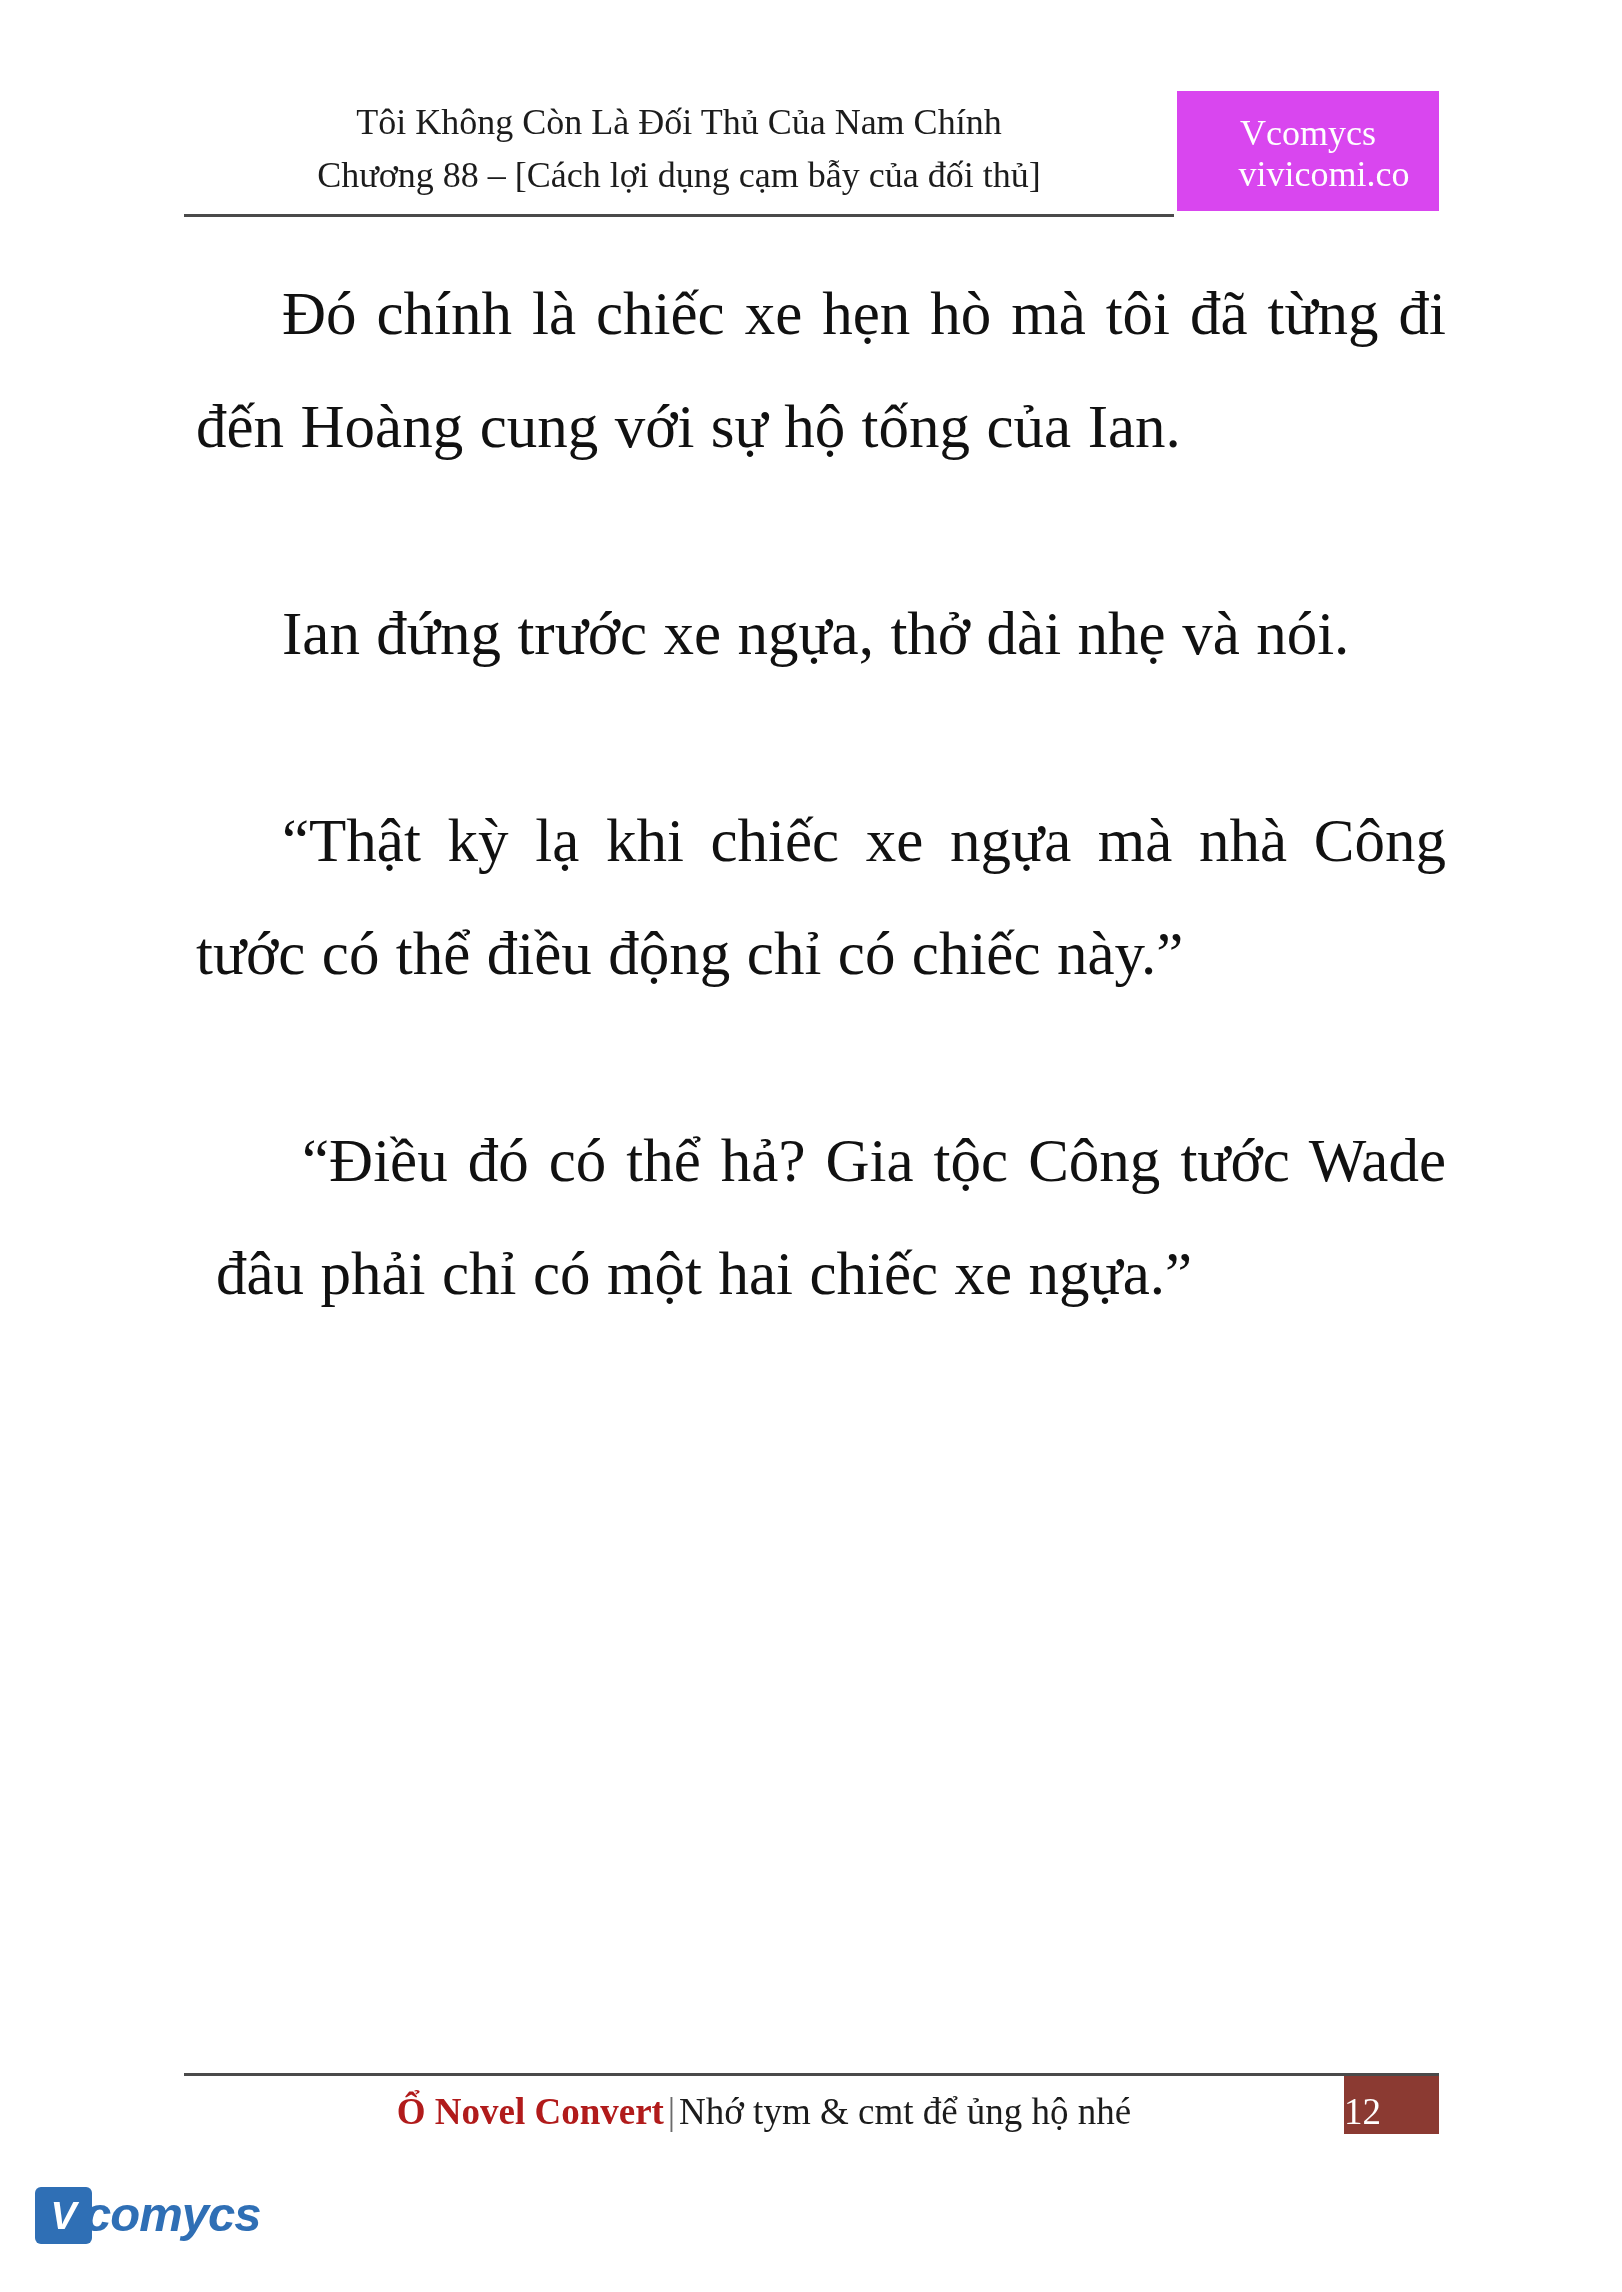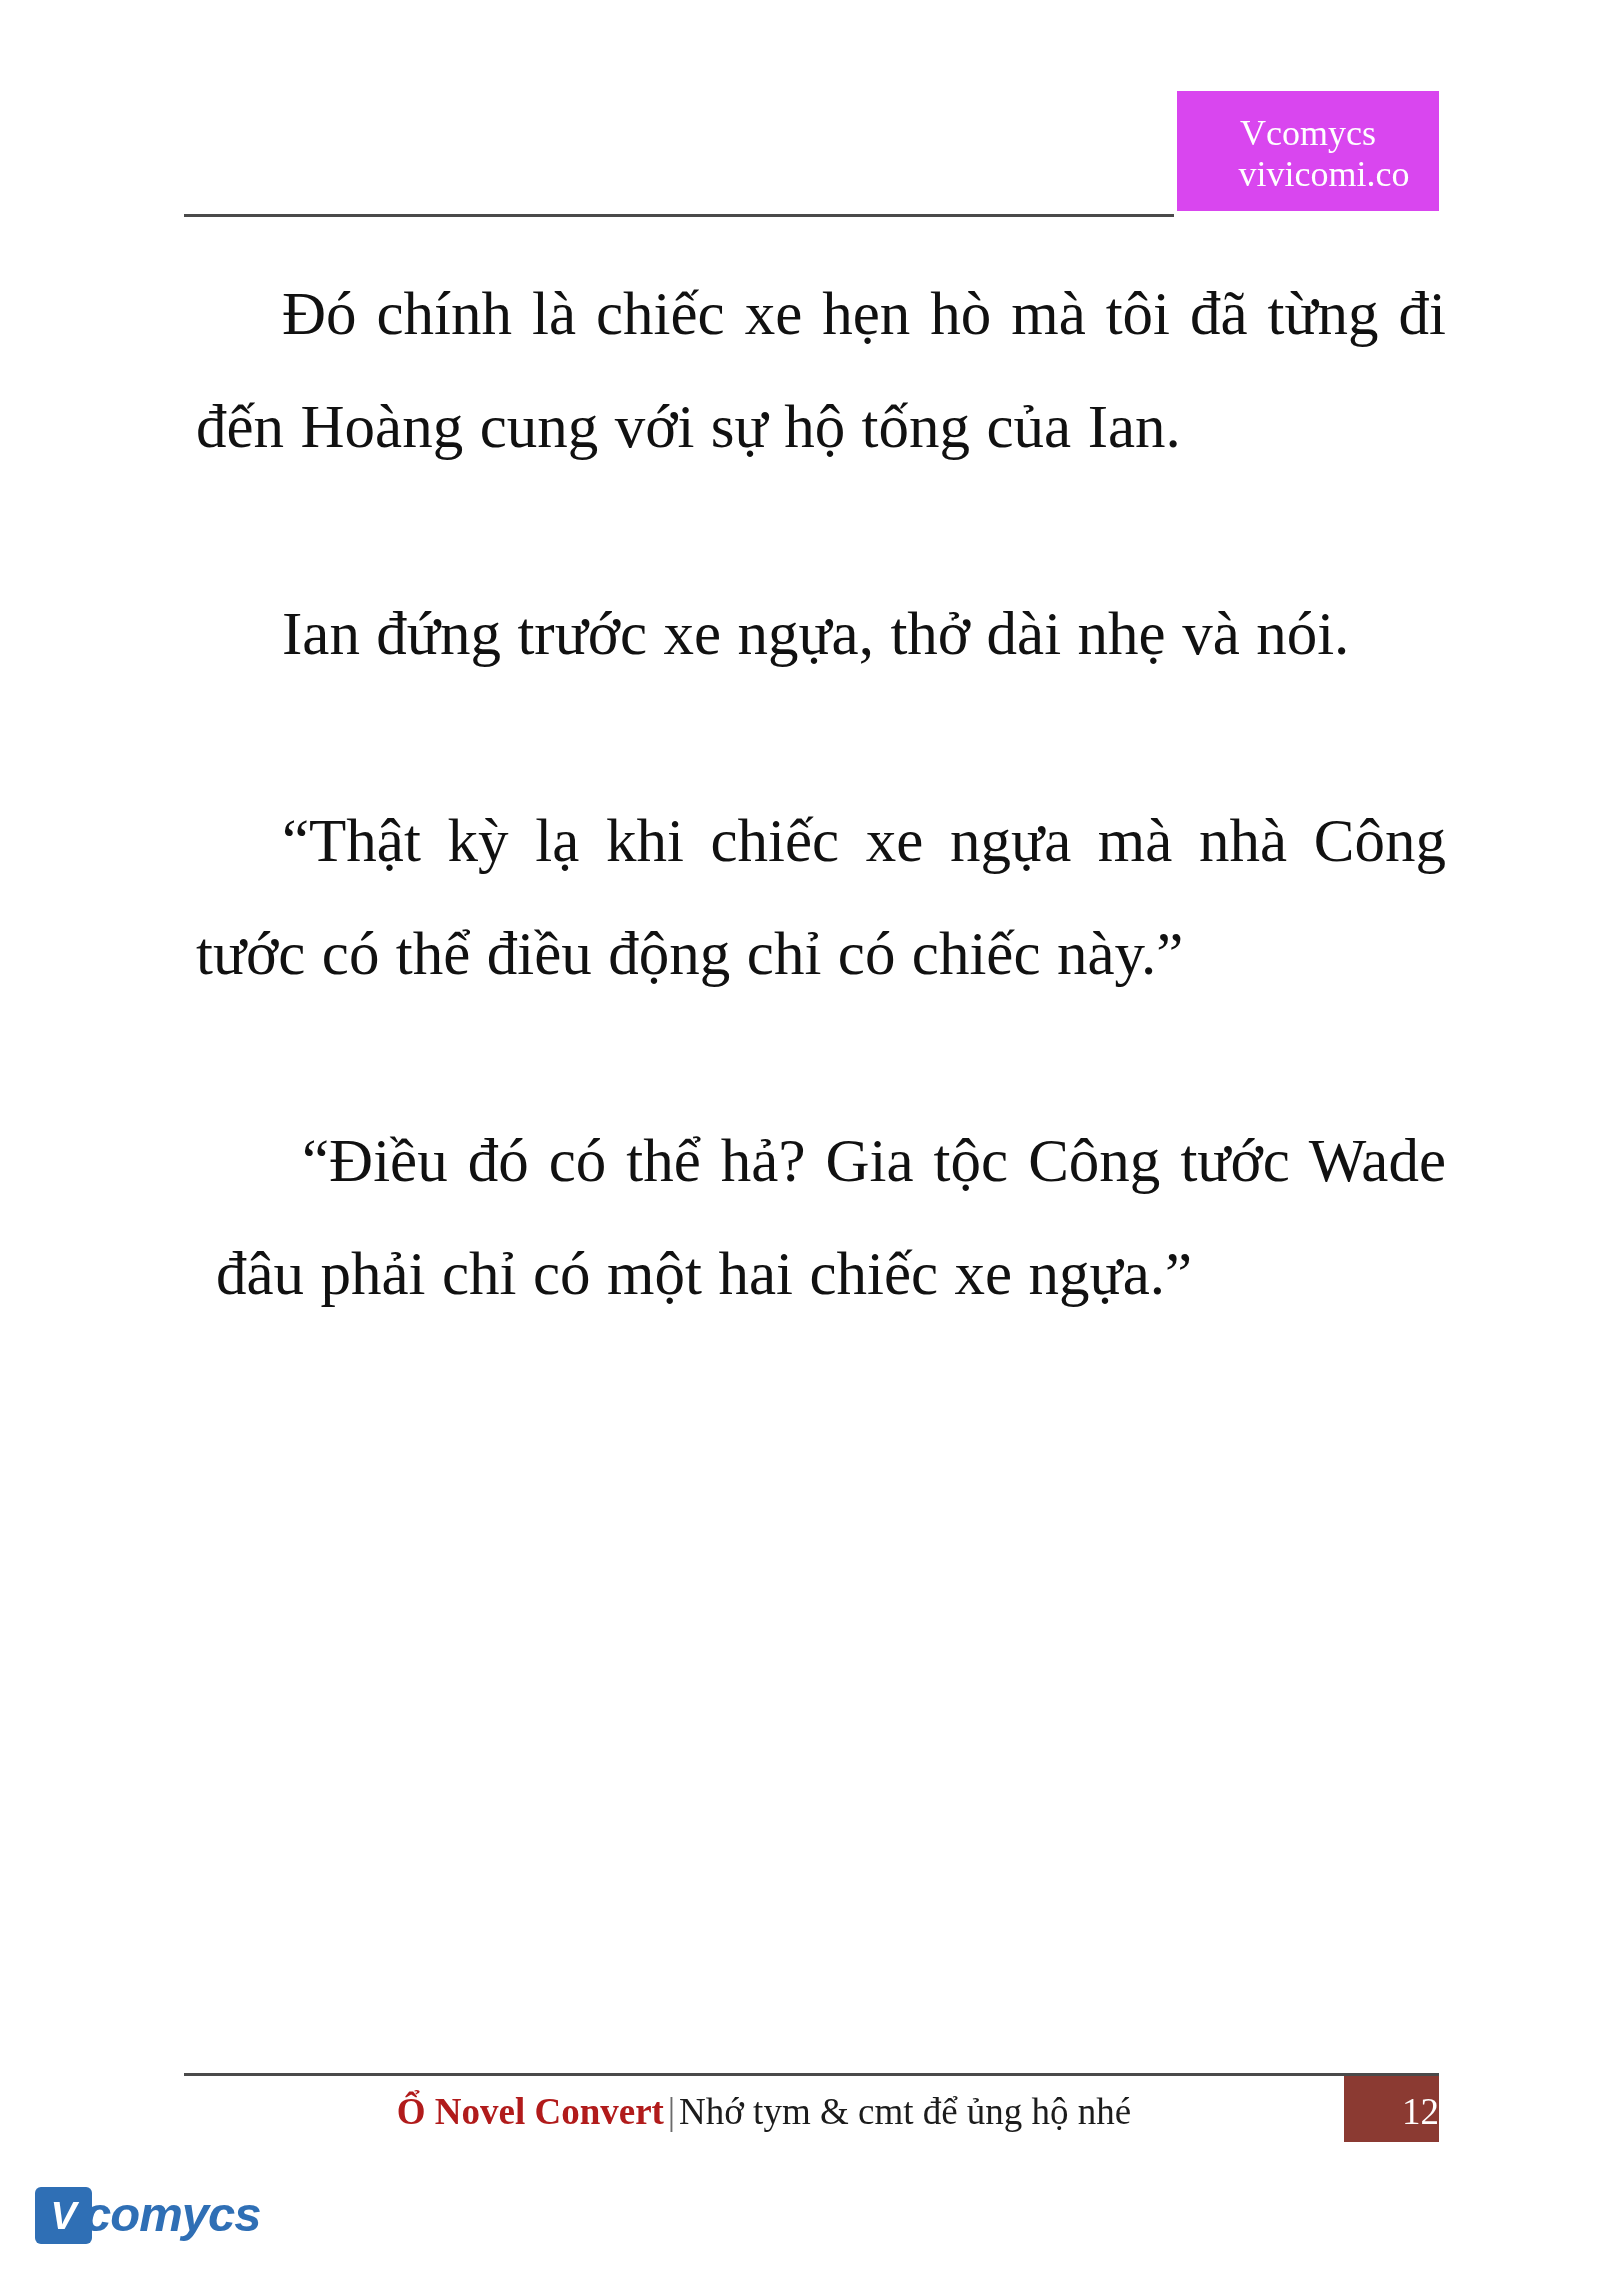"Tôi Không Còn Là Đối" div.header-titles { html: none -> <div> <div>Tôi Không Còn Là Đối Thủ Của Nam Chính</div> <div>Chương 88 – [Cách lợi dụng cạm bẫy của đối thủ]</div> </div> }
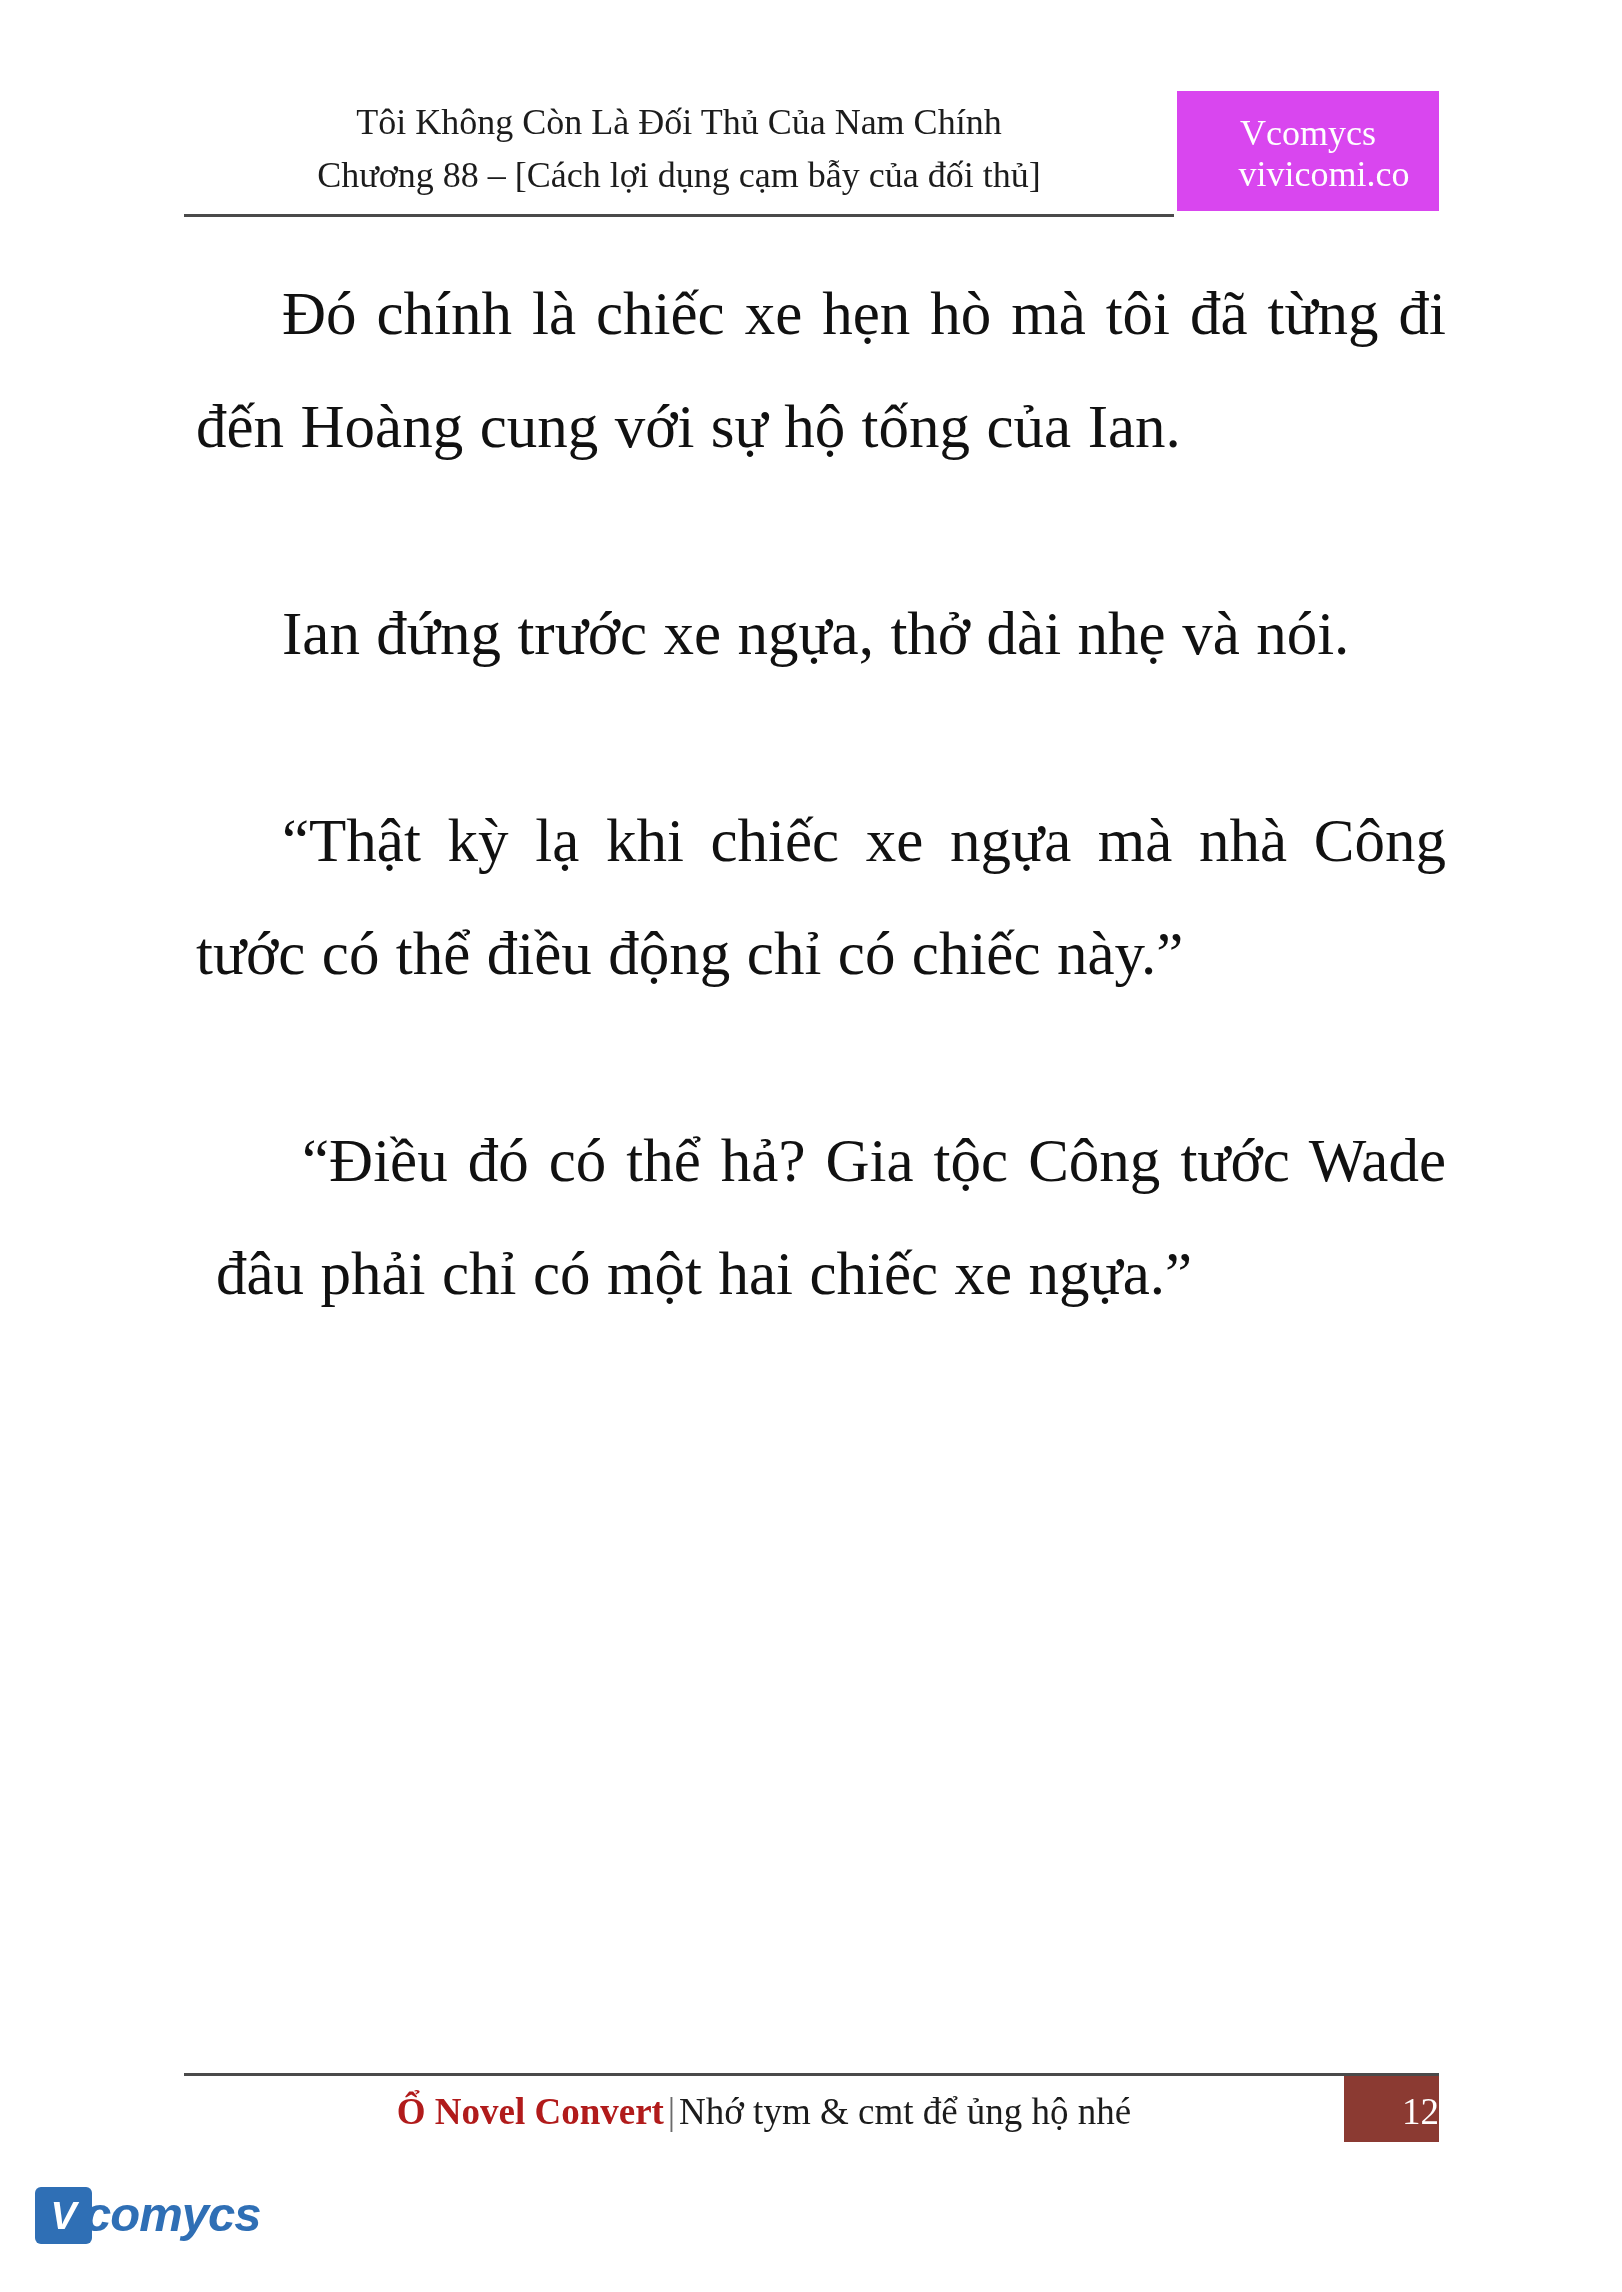"12" .footer-page { height: 66px -> 58px; text-align: right -> left }
